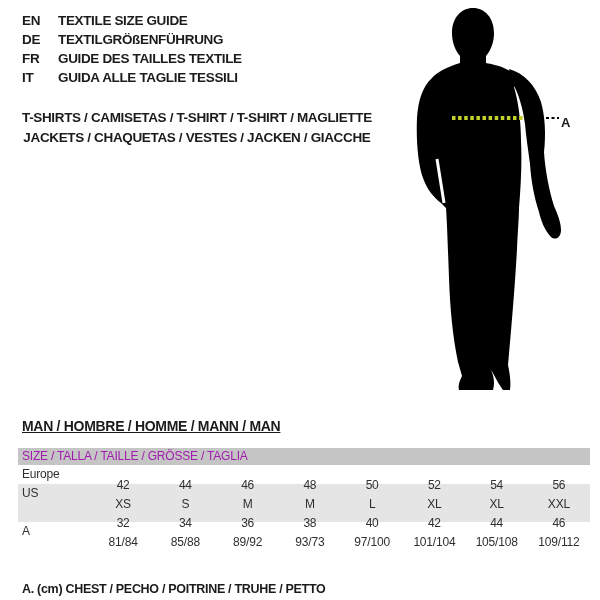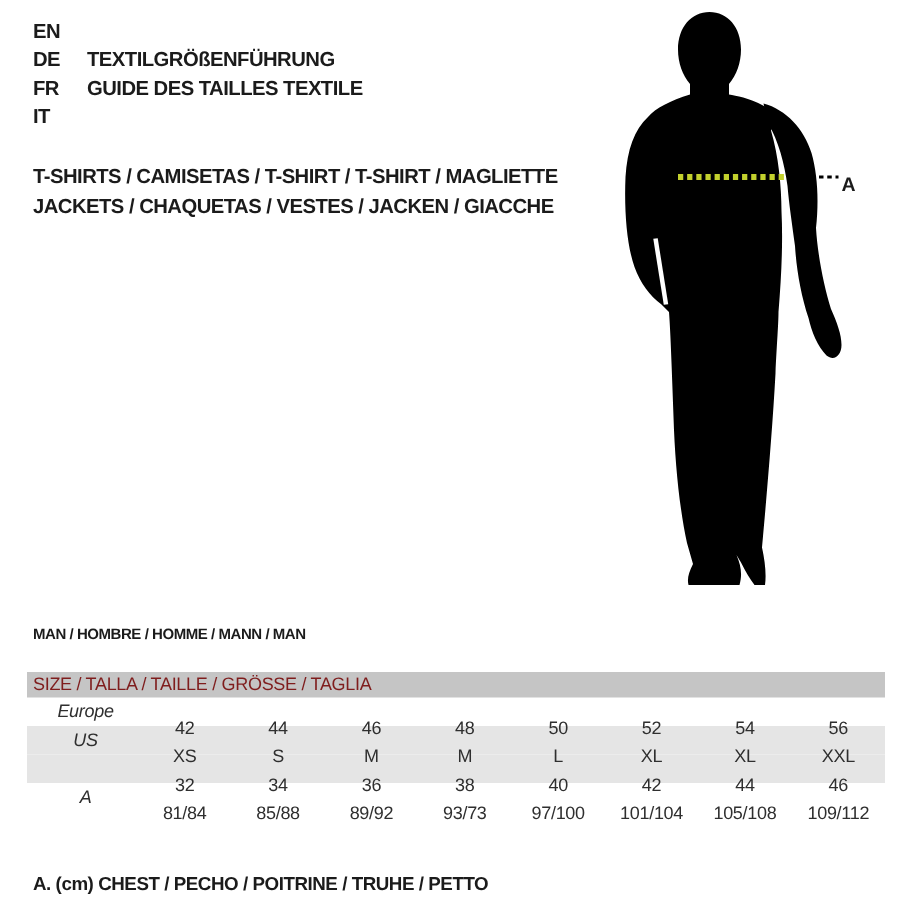"TEXTILE SIZE GUIDE" span.lang-title { html: none -> <span>TEXTILE SIZE GUIDE</span> }
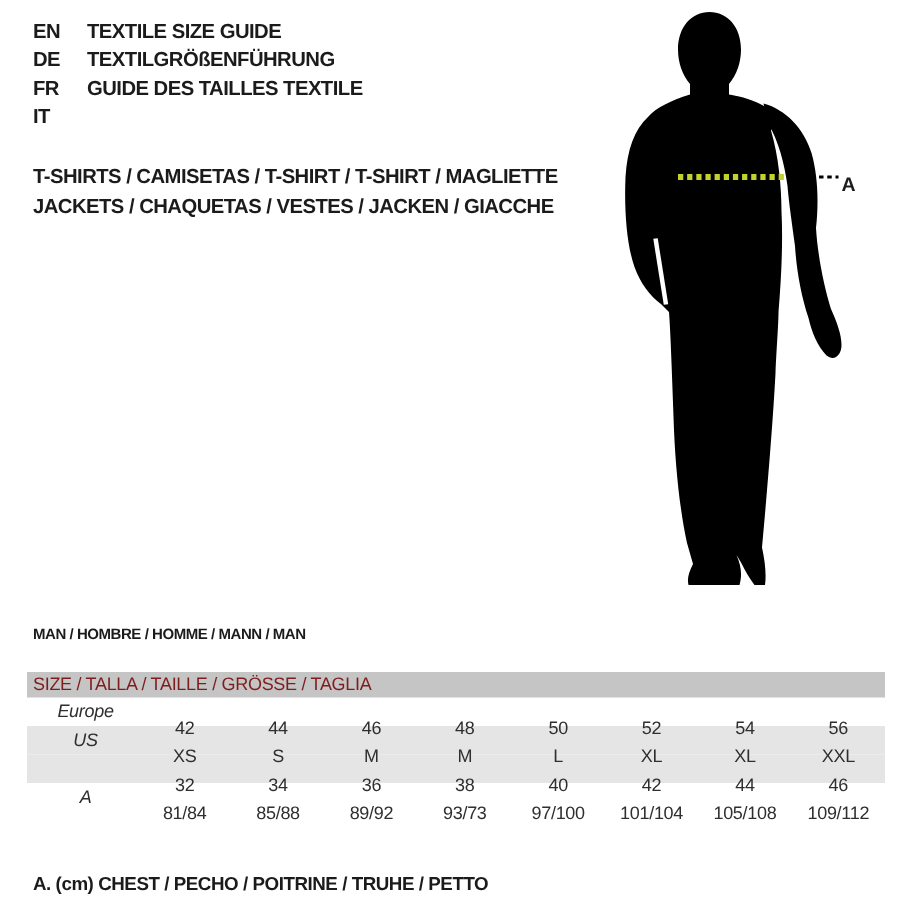"GUIDA ALLE TAGLIE TESSILI" span.lang-title { html: none -> <span>GUIDA ALLE TAGLIE TESSILI</span> }
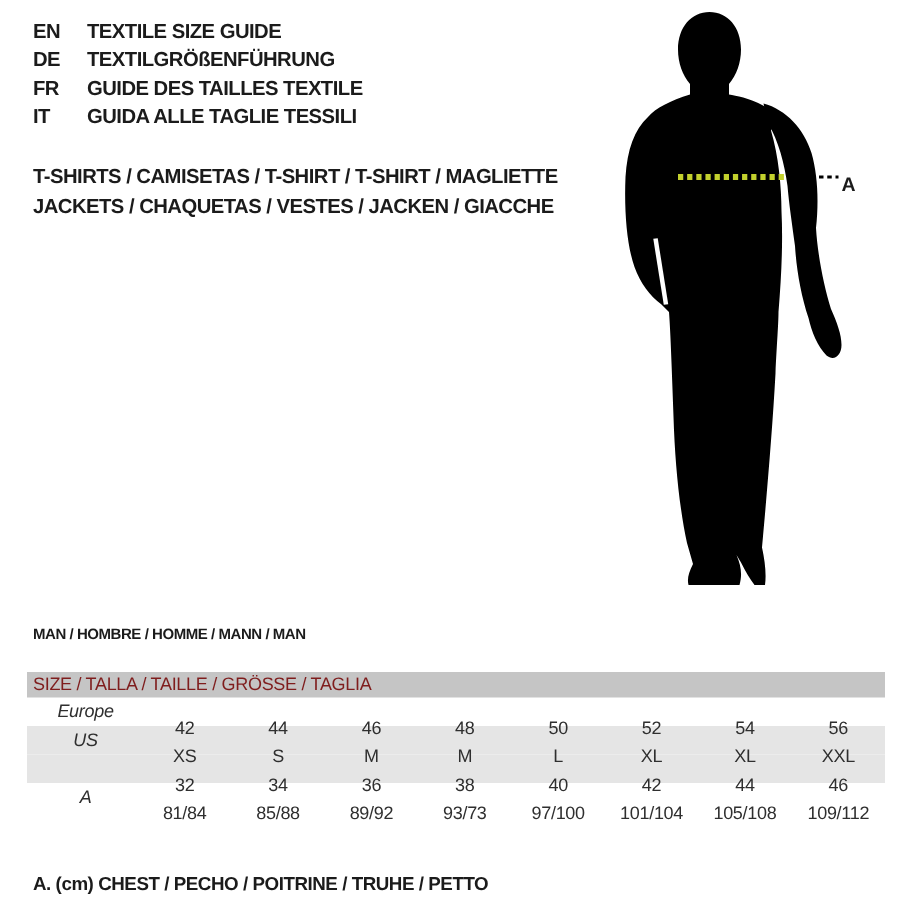"T-SHIRTS / CAMISETAS / T-SHIRT" .cat-block { text-align: none -> center }
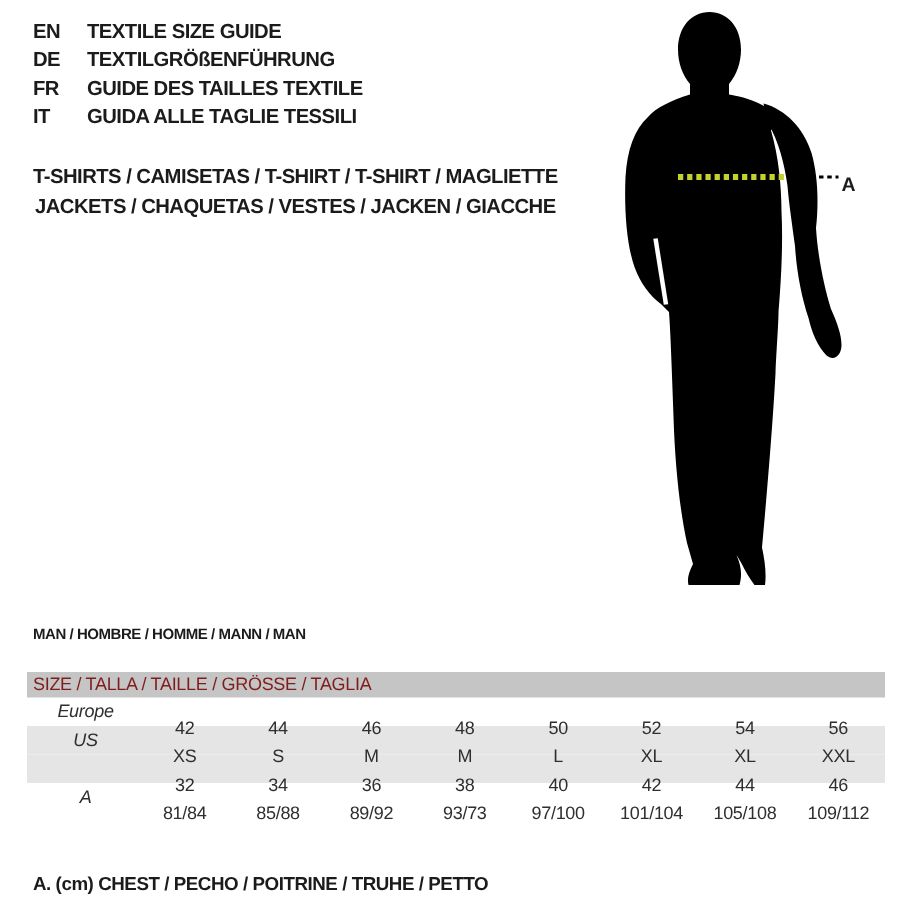"MAN / HOMBRE / HOMME" .man-title { font-size: 10px -> 14px; text-decoration: none -> underline }
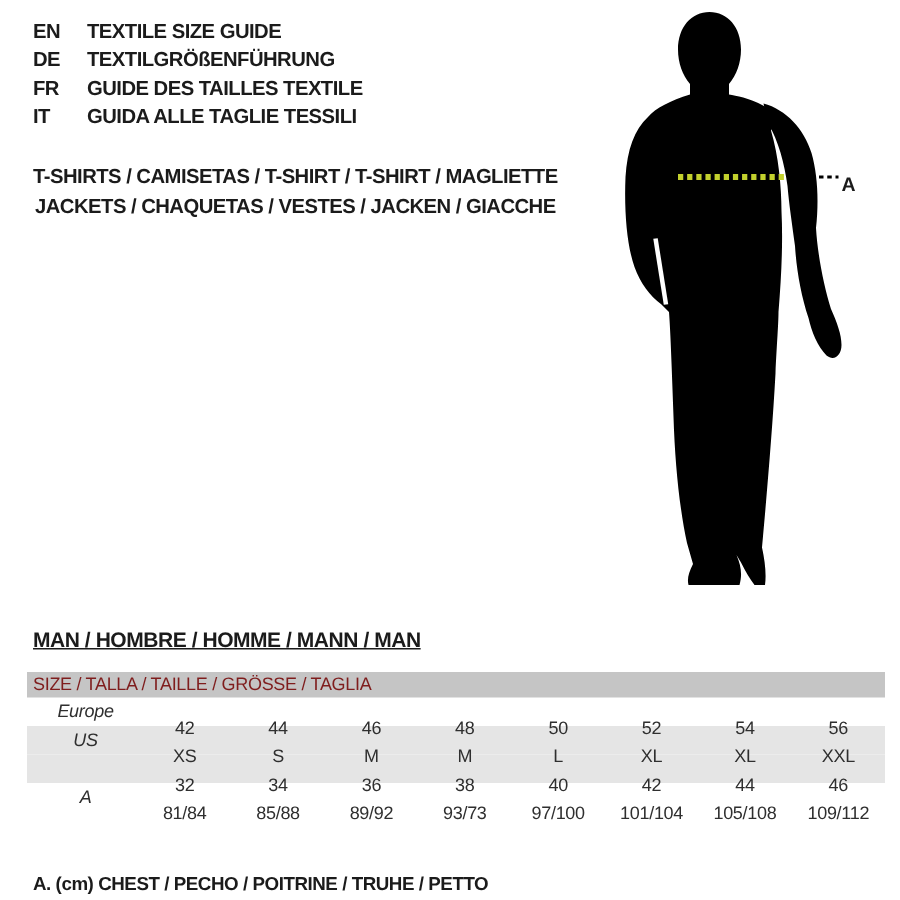"SIZE / TALLA / TAILLE" .thead { color: #7f1d1d -> #a21caf }
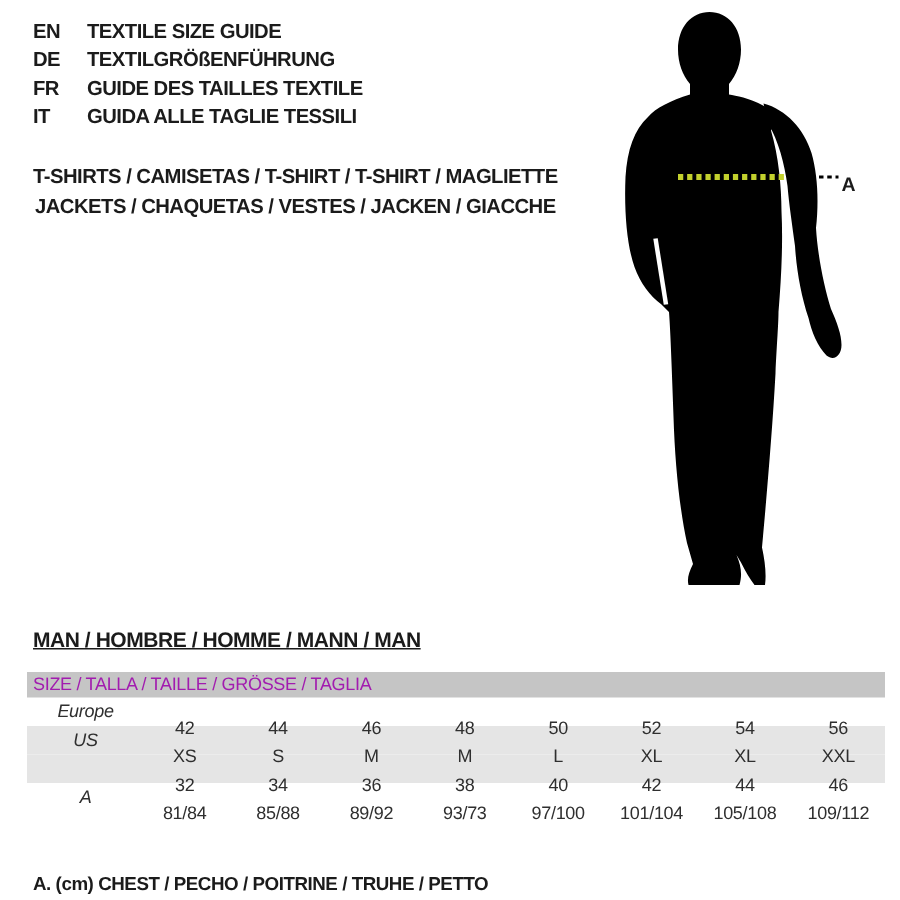"Europe" .tlabel { font-style: italic -> none; text-align: center -> left }
